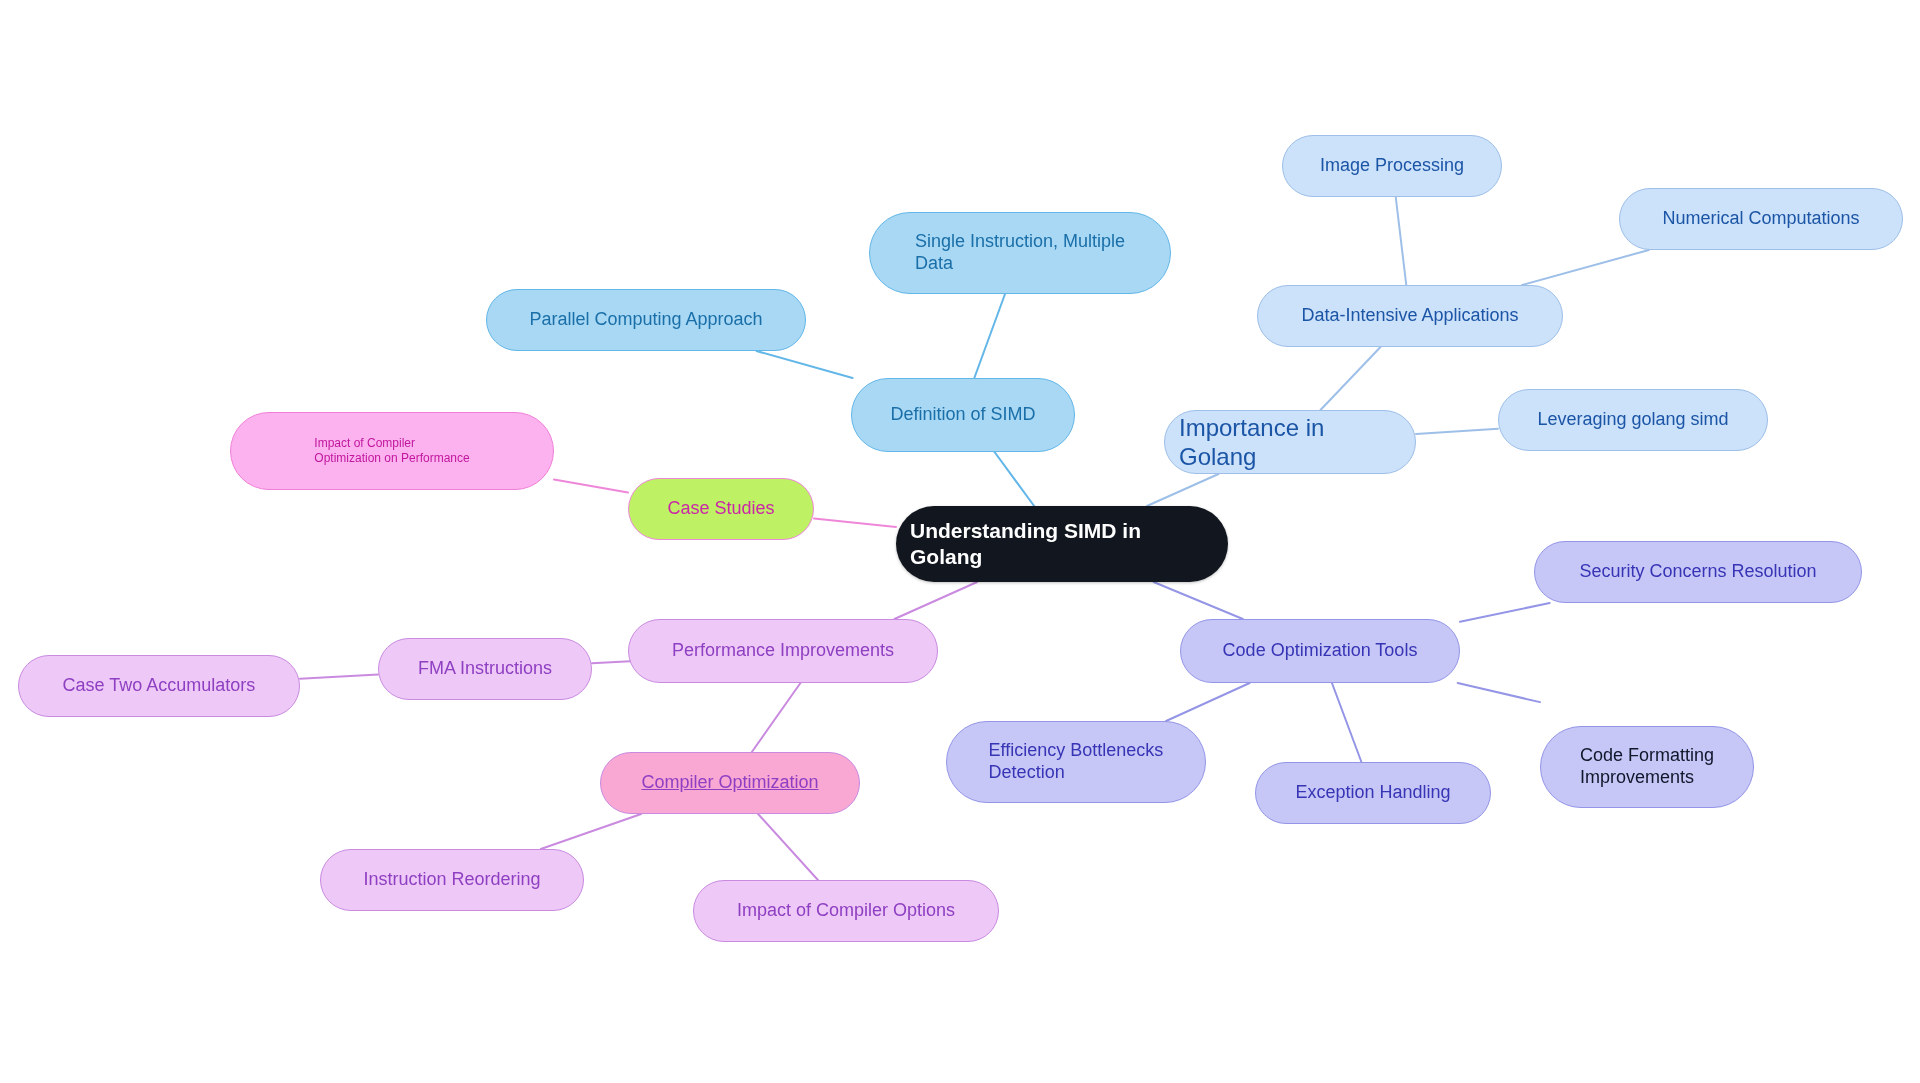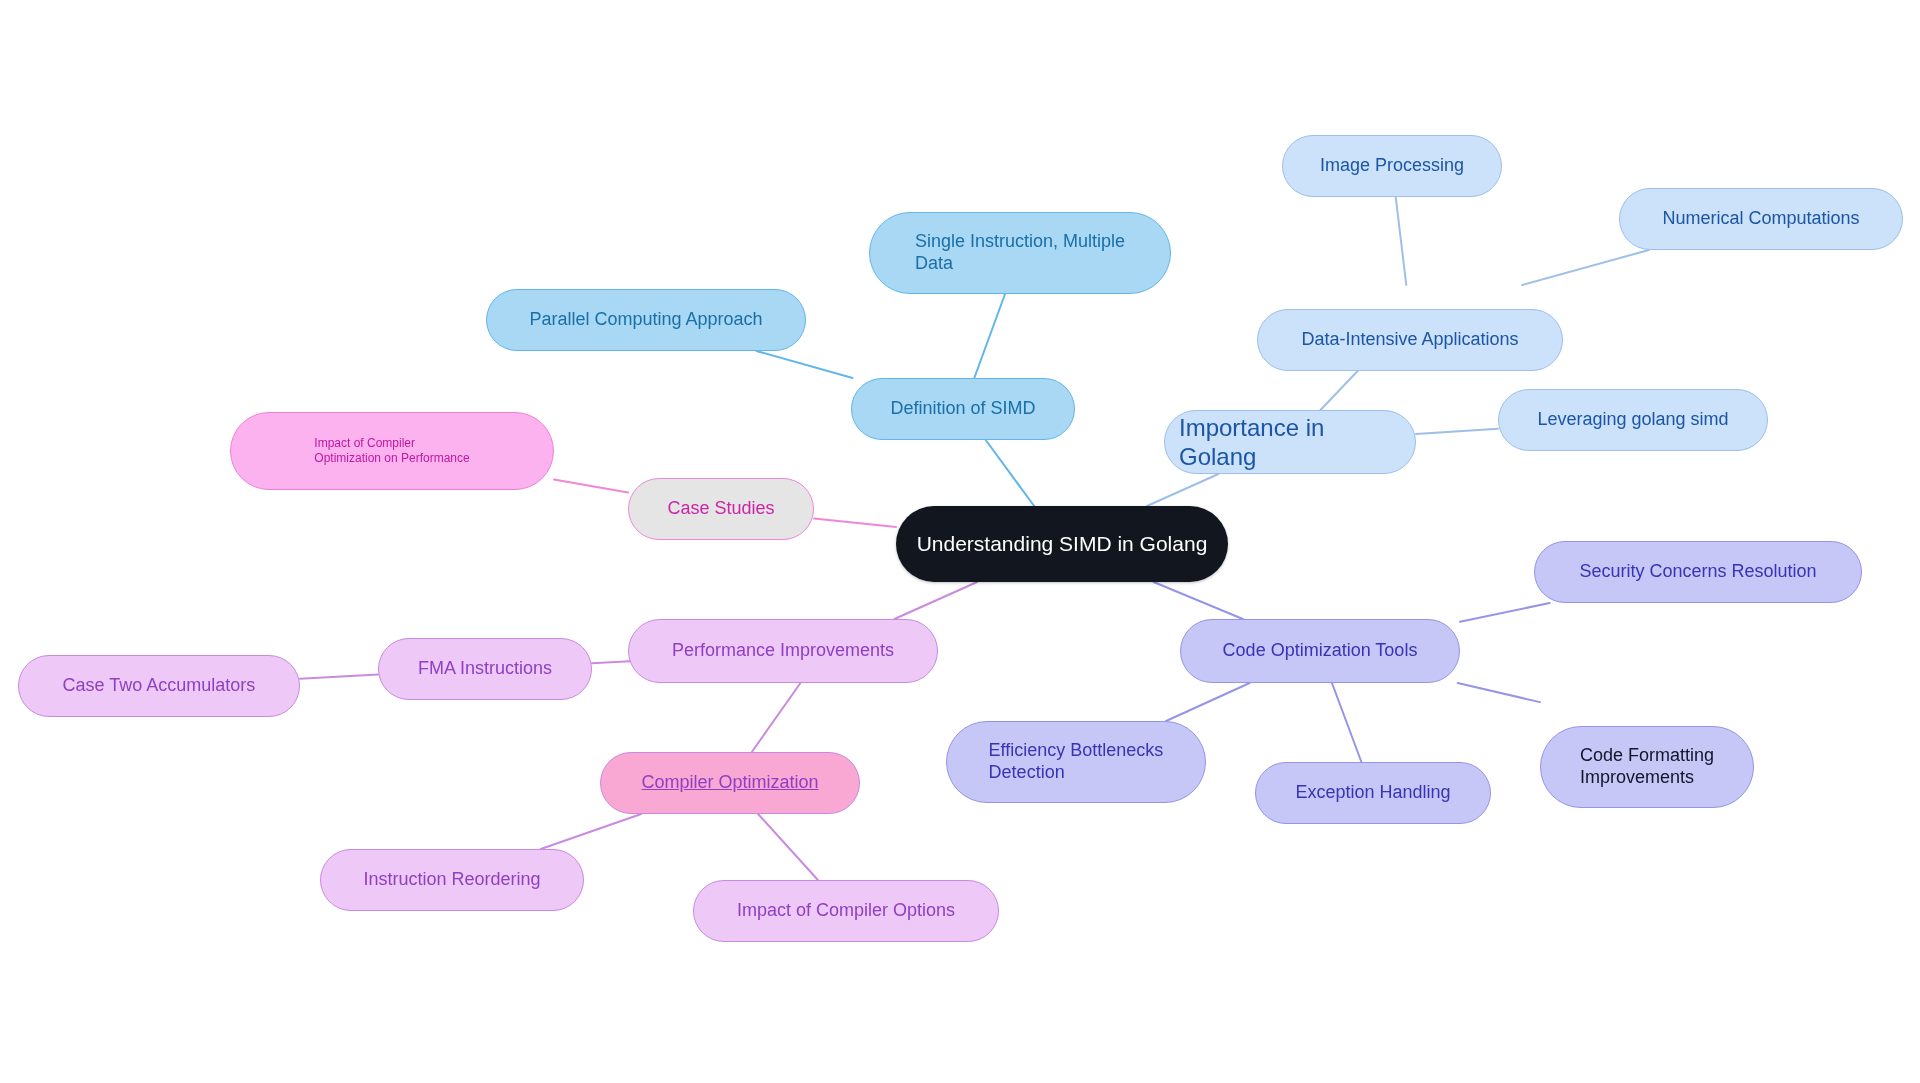"Data-Intensive Applications" div.node { margin-top: 24px -> none }
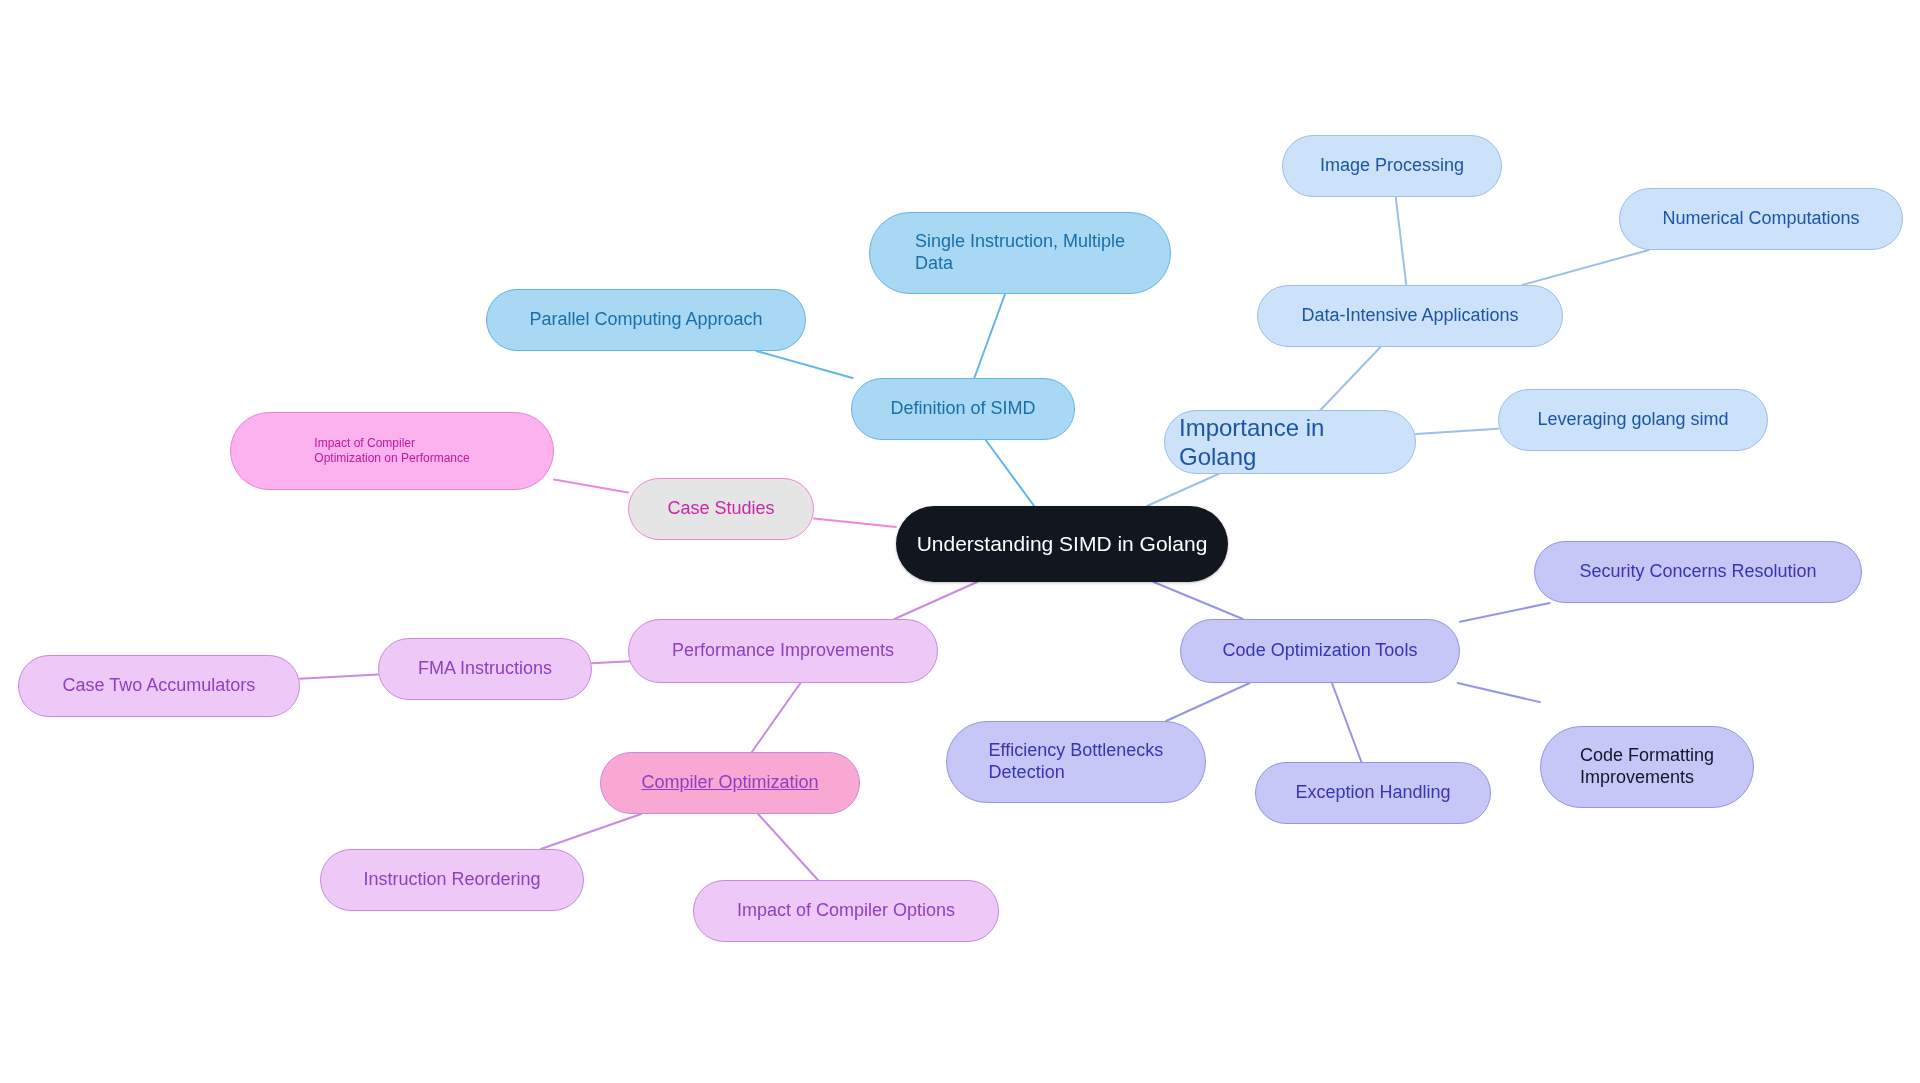"Definition of SIMD" div.node { height: 62px -> 74px }
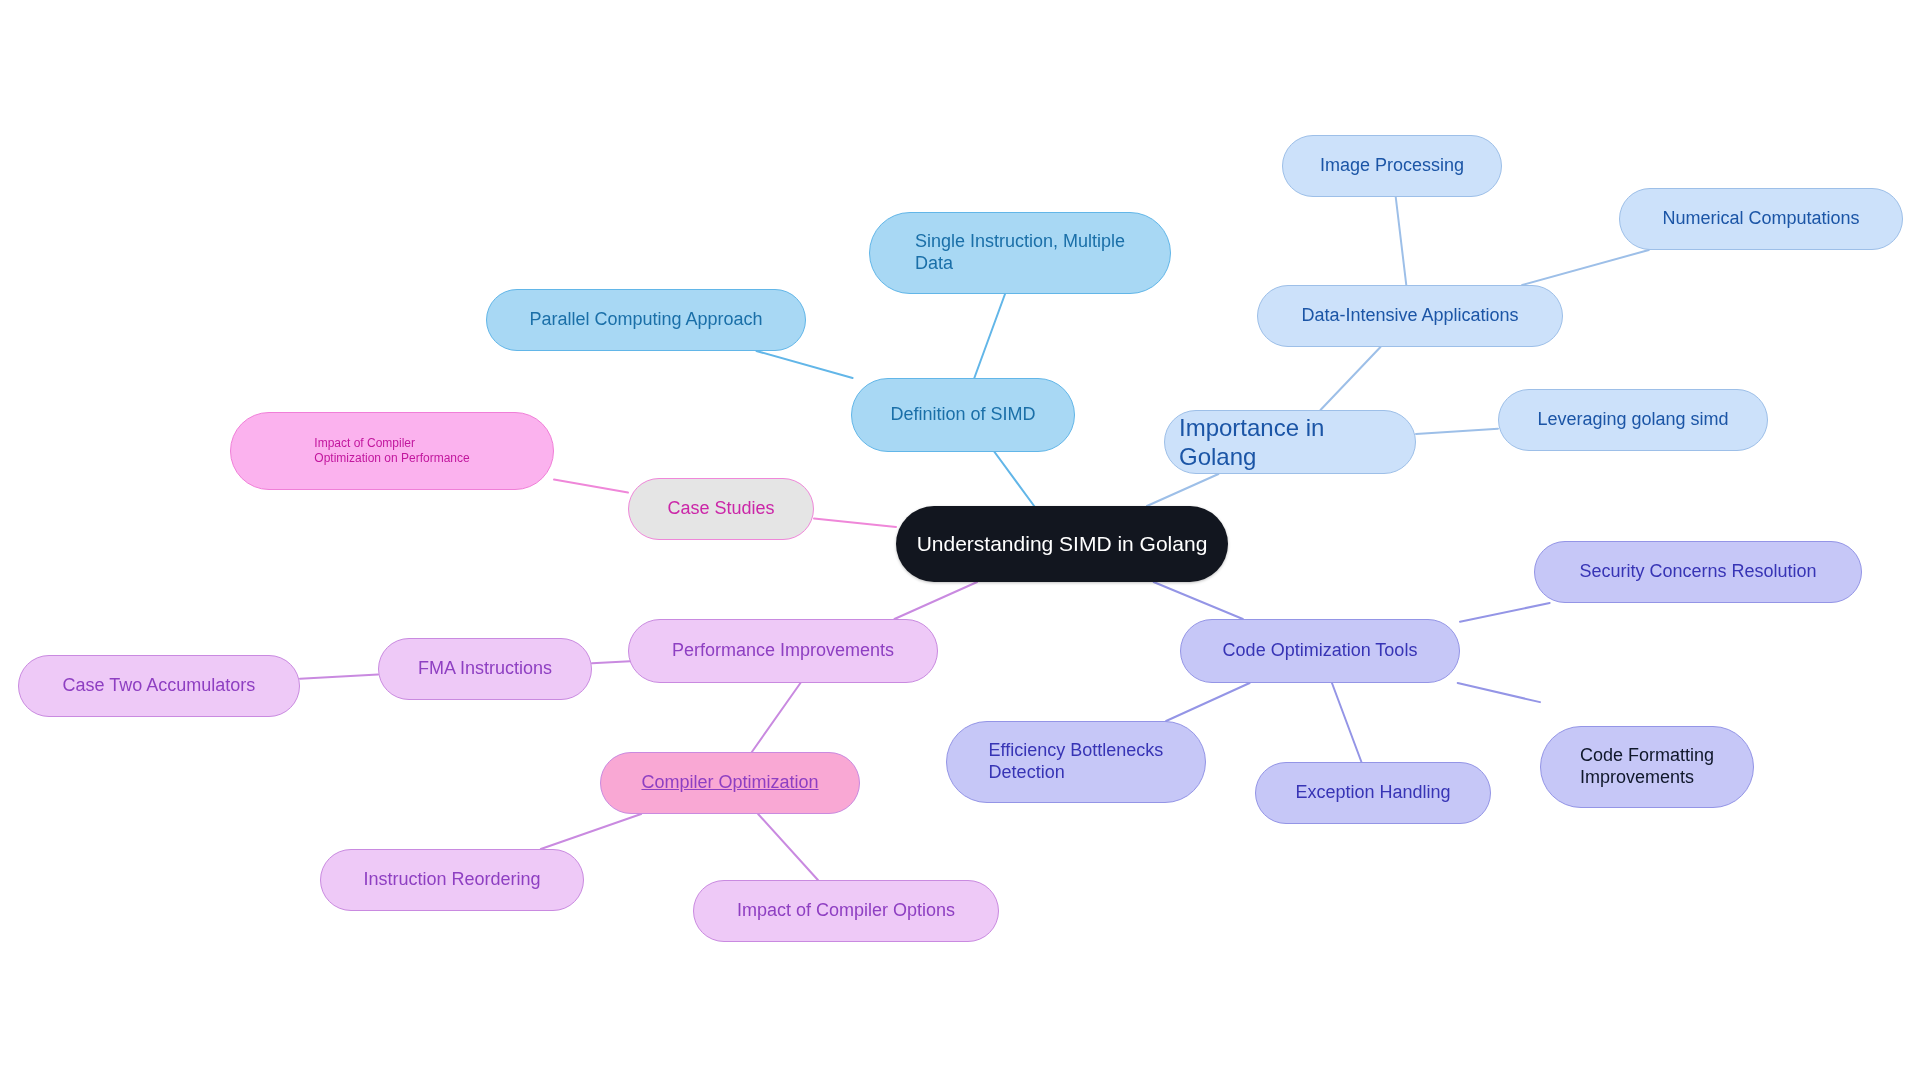"Case Studies" div.node { background: #e5e5e5 -> #bef264 }
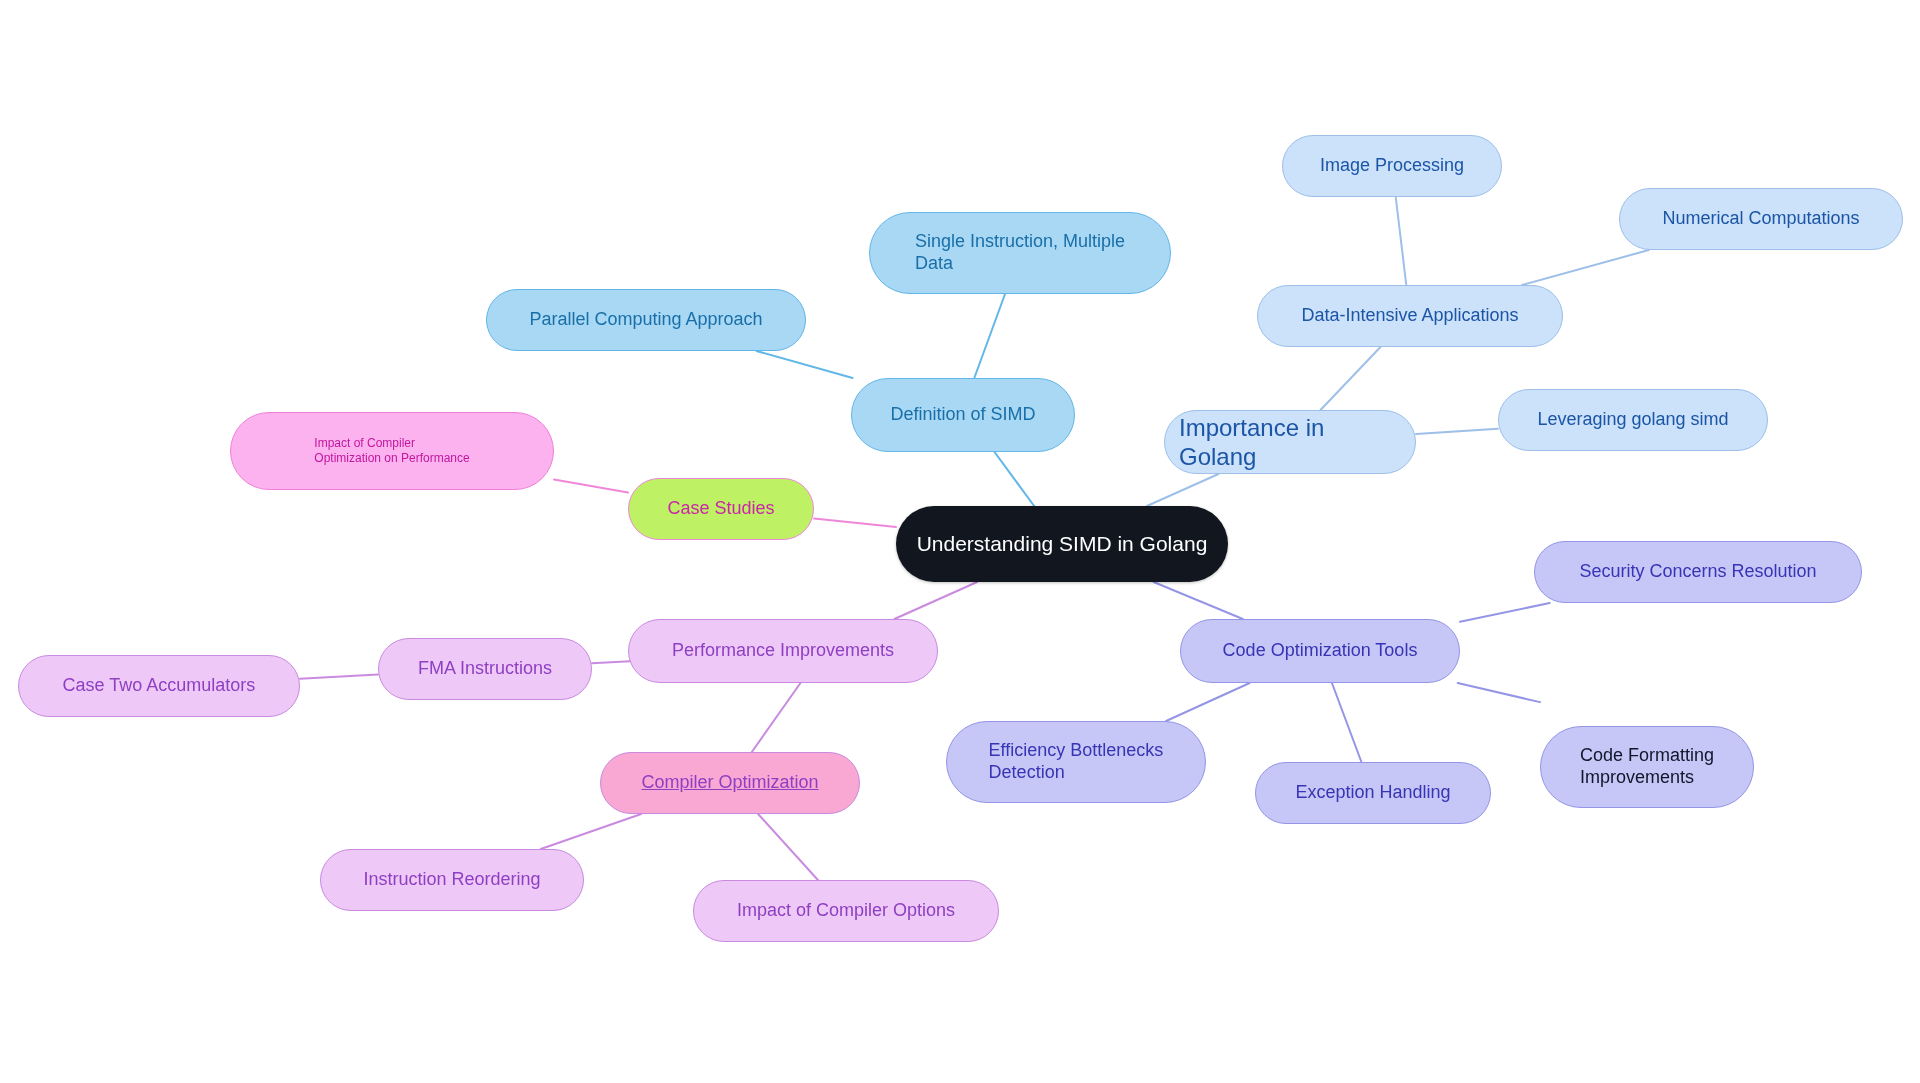"Understanding SIMD in Golang" div.node { font-weight: none -> bold }
